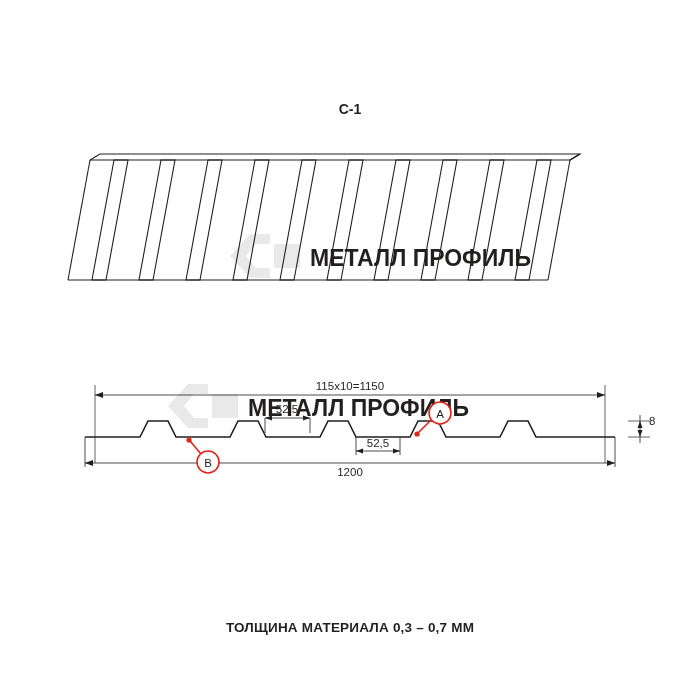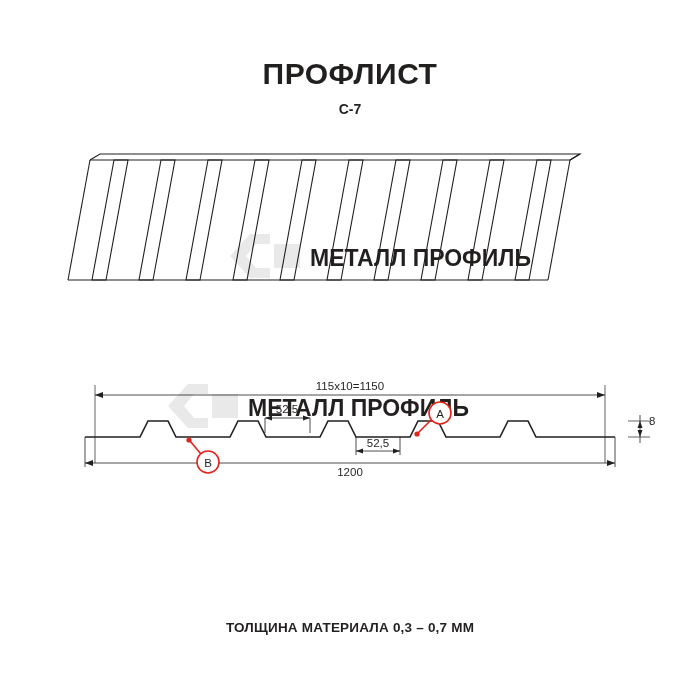"ПРОФЛИСТ" div.title { html: <div>ПРОФЛИСТ</div> -> none }
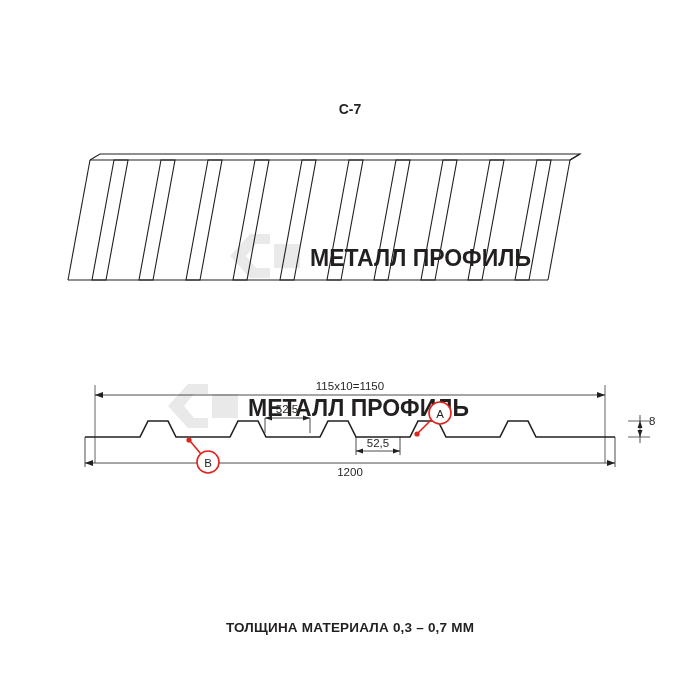"С-7" div.subtitle { text: С-7 -> С-1 }
